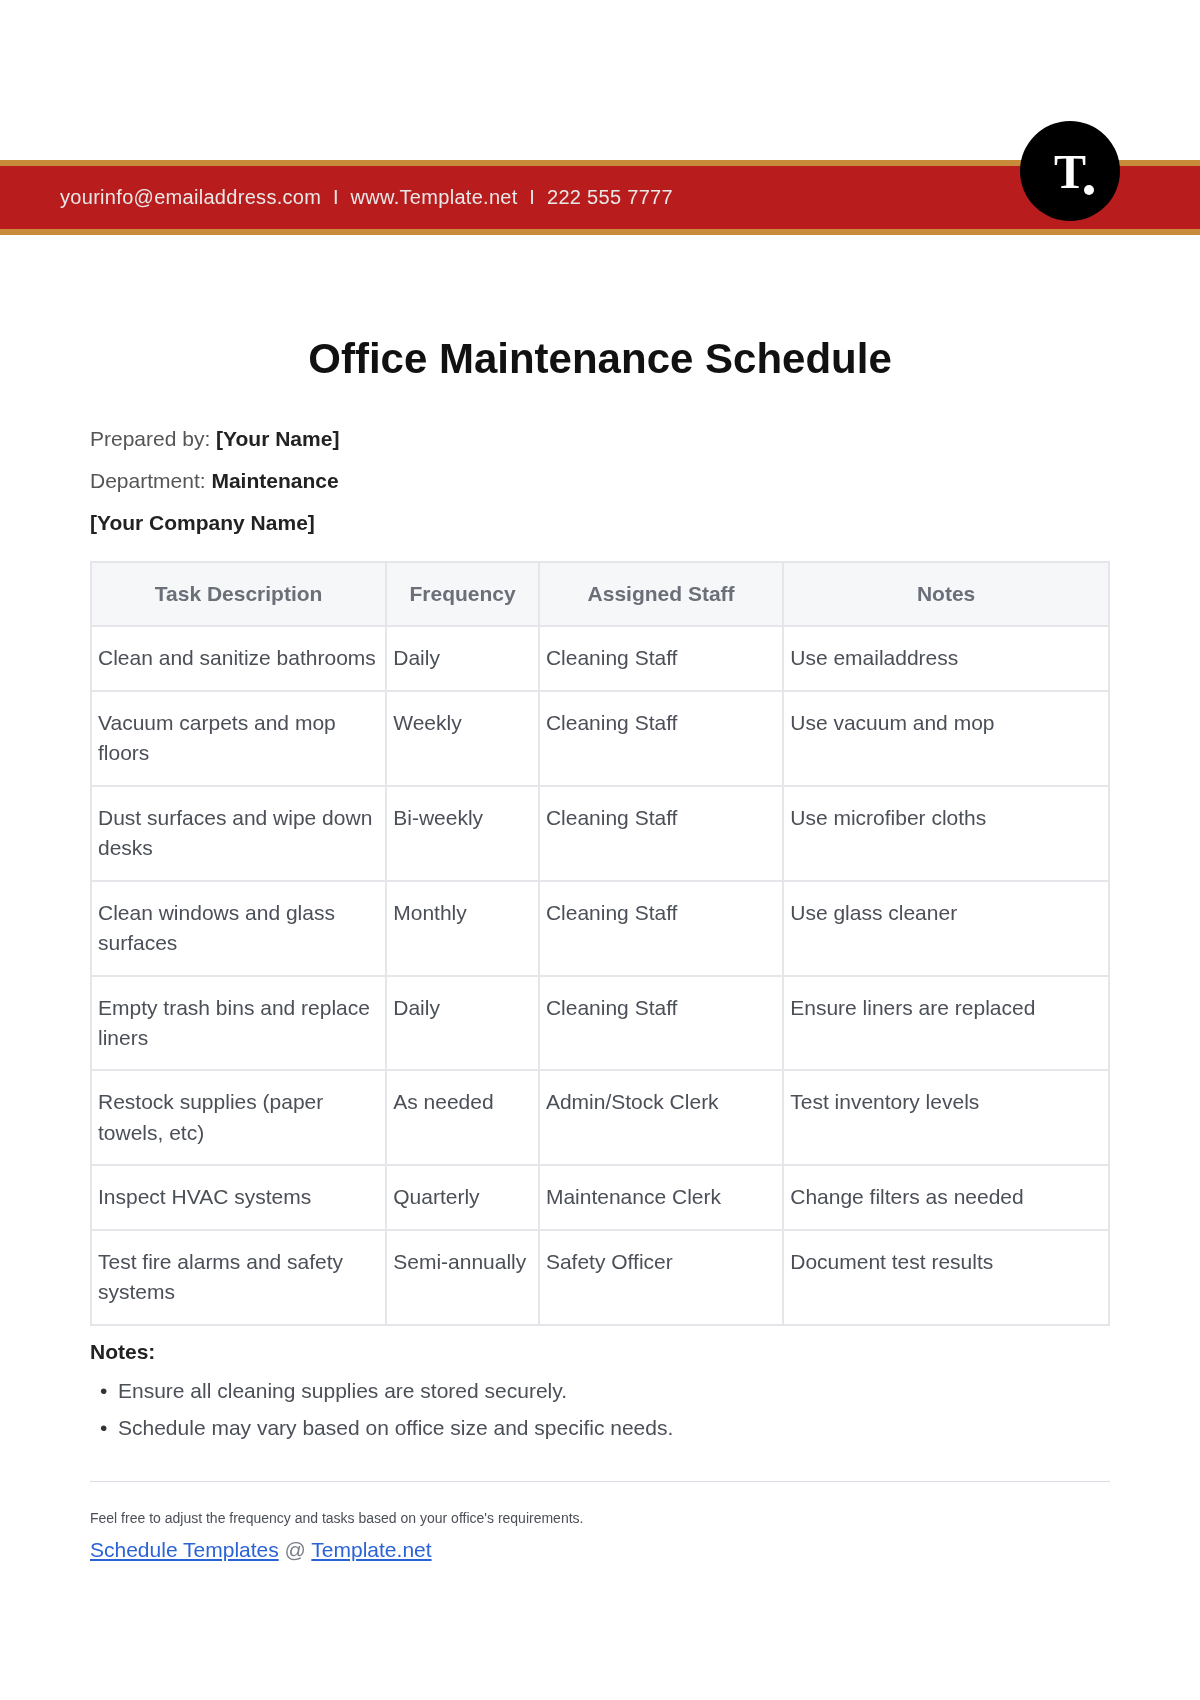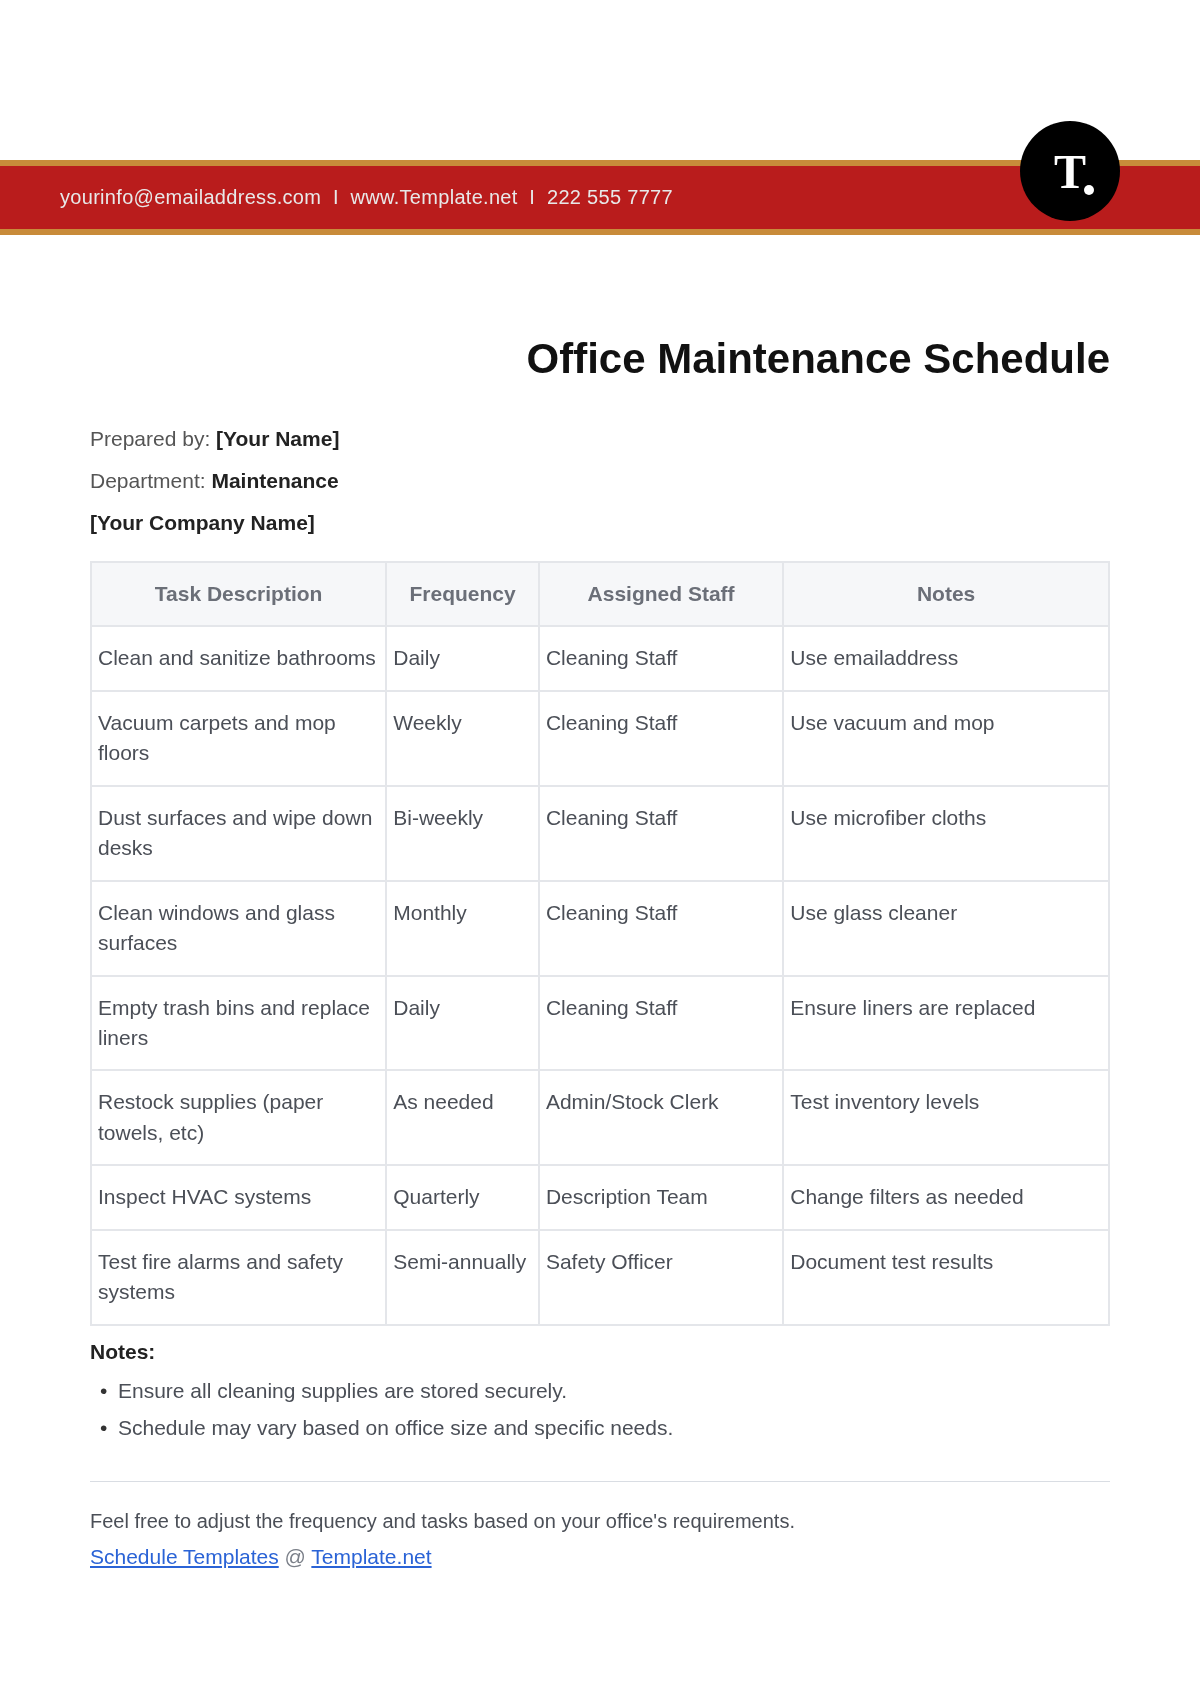"Office Maintenance Schedule" .title { text-align: right -> center }
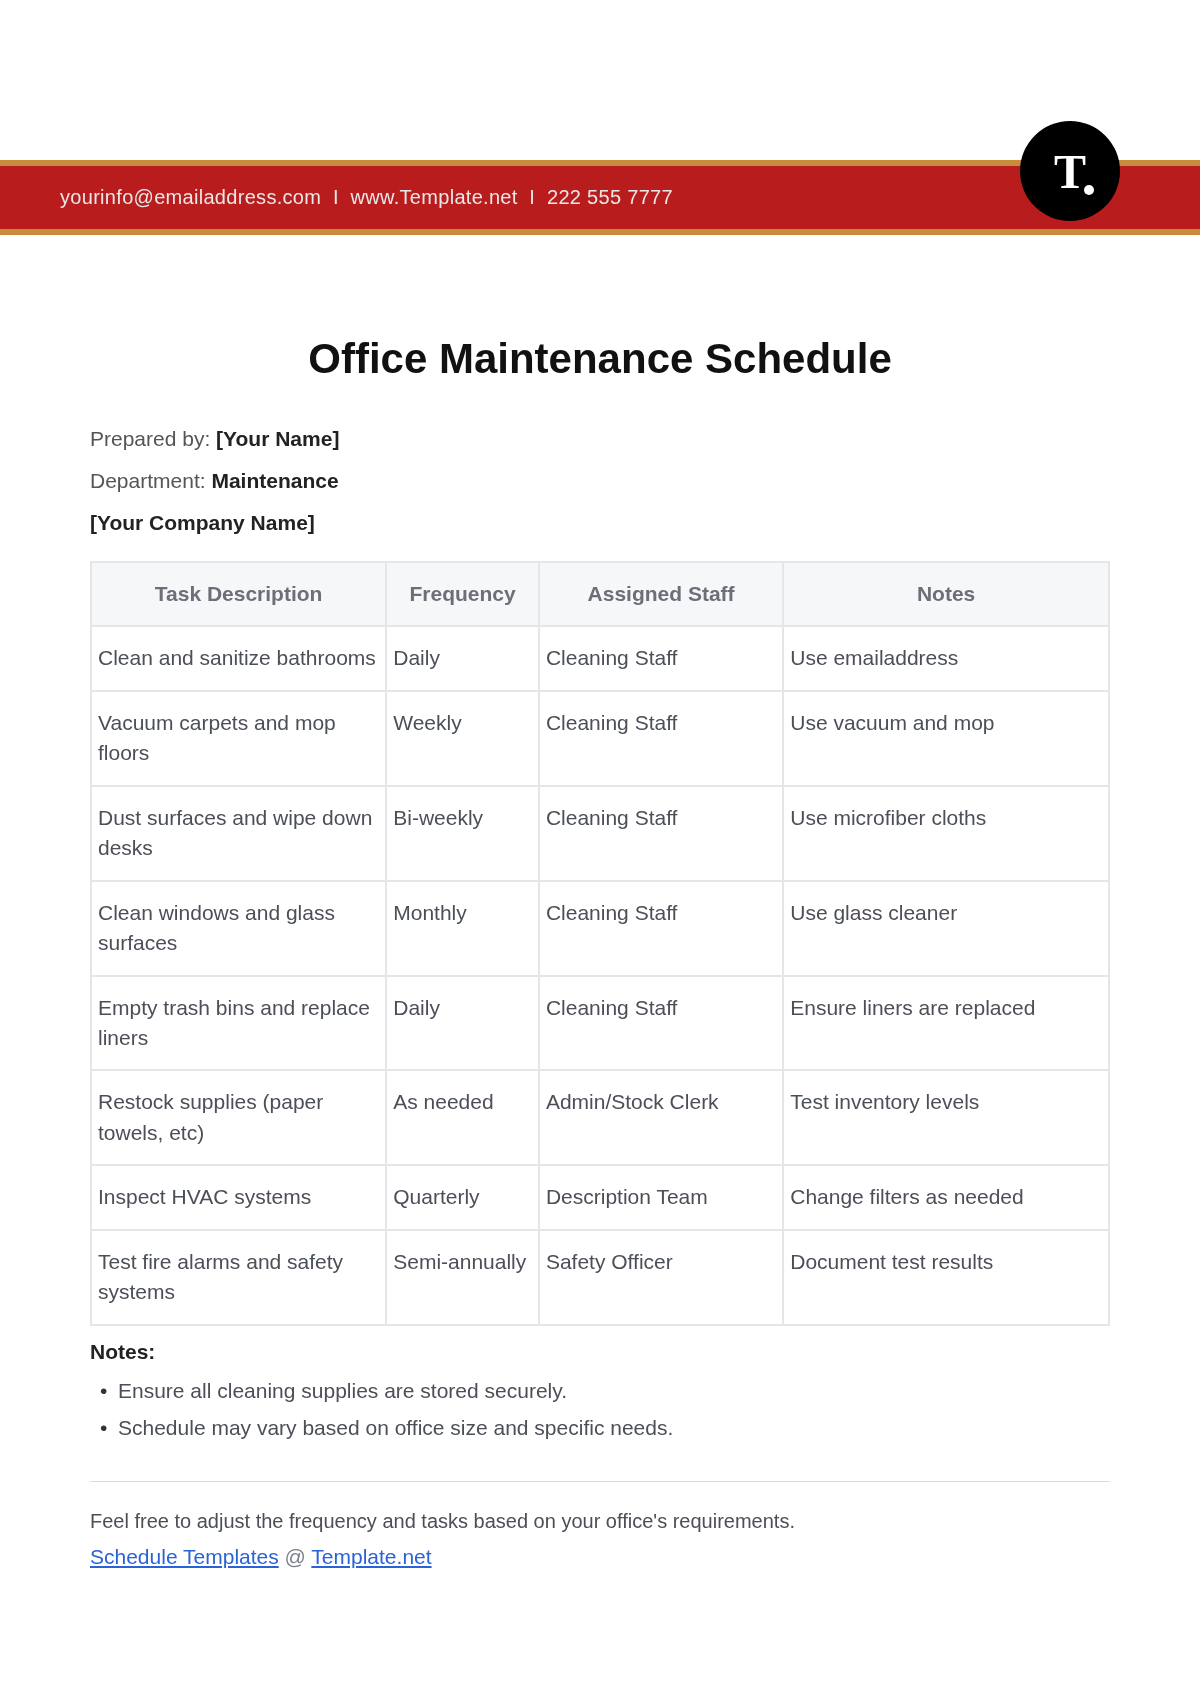"Description Team" td { text: Description Team -> Maintenance Clerk }
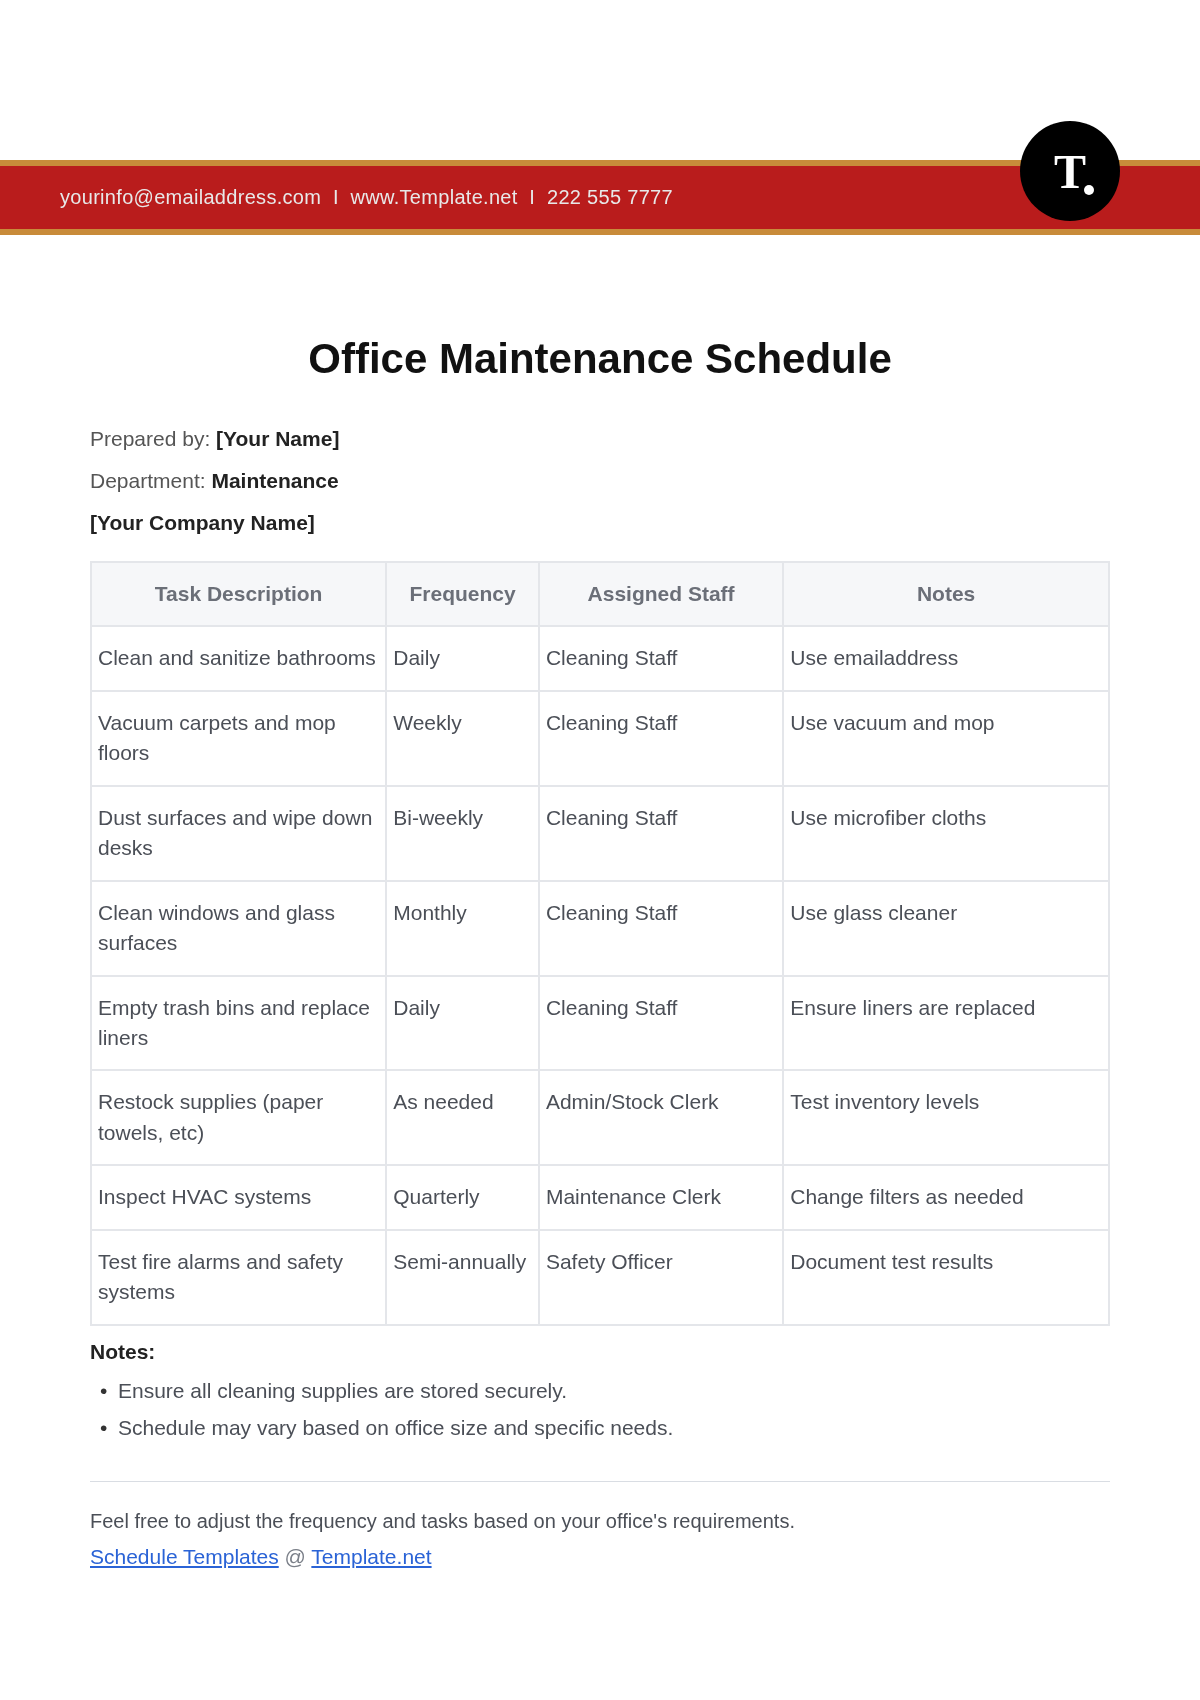"Feel free to adjust the" .footer-text { font-size: 20px -> 14px }
